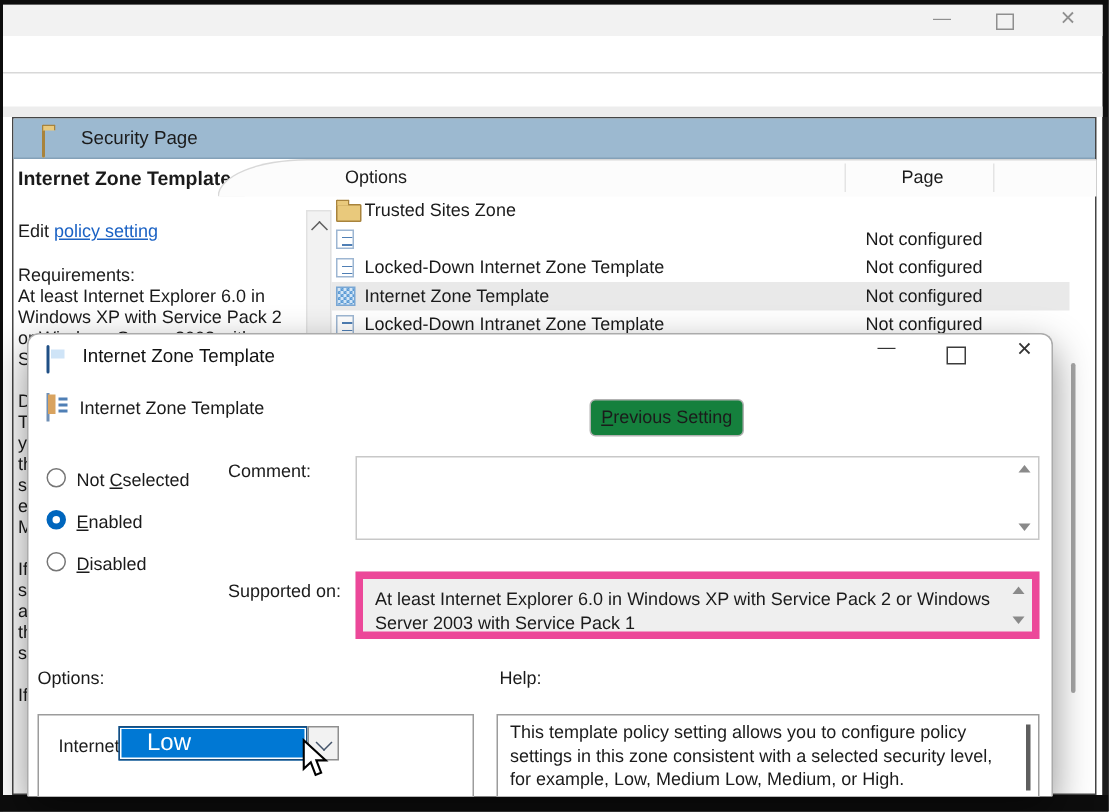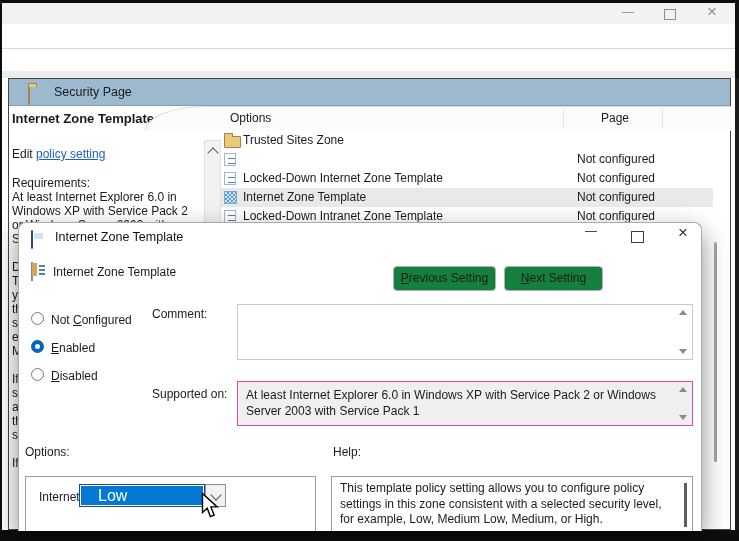"Next Setting" div.abs { html: <div><span>N</span><span>ext Setting</span></div> -> none }
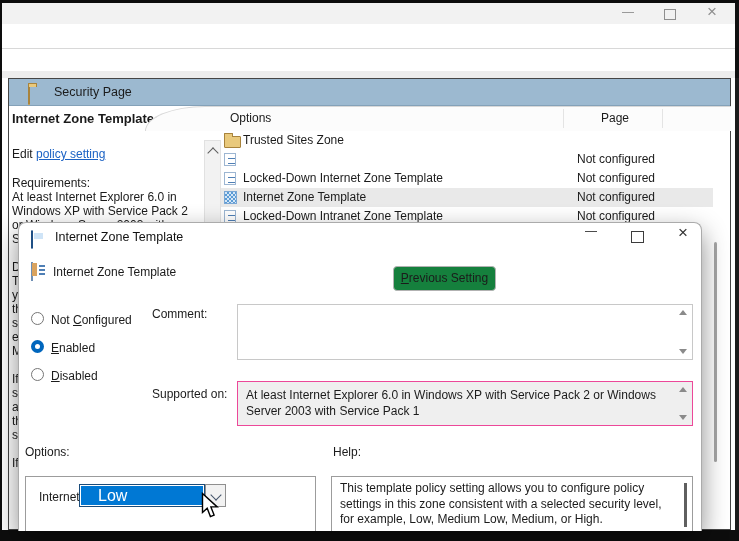"onfigured" span { text: onfigured -> selected }
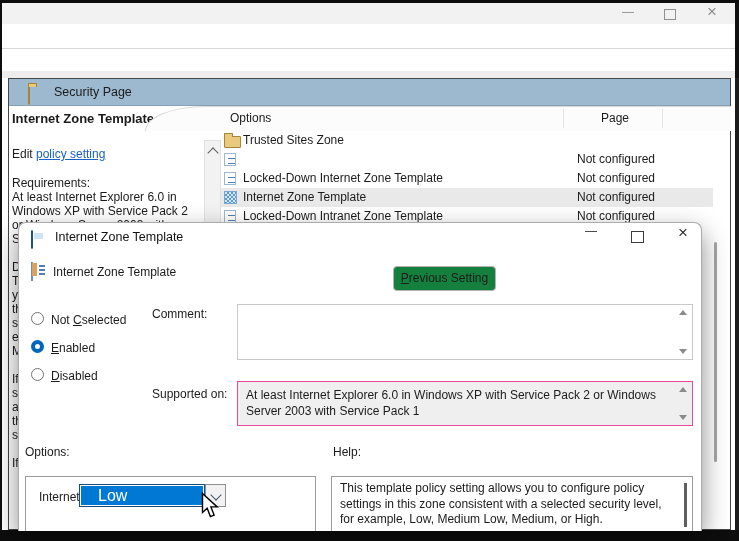"At least Internet Explorer 6.0 in Windows" .sup-box { border: 1px solid #ec4899 -> 5px solid #ec4899 }
